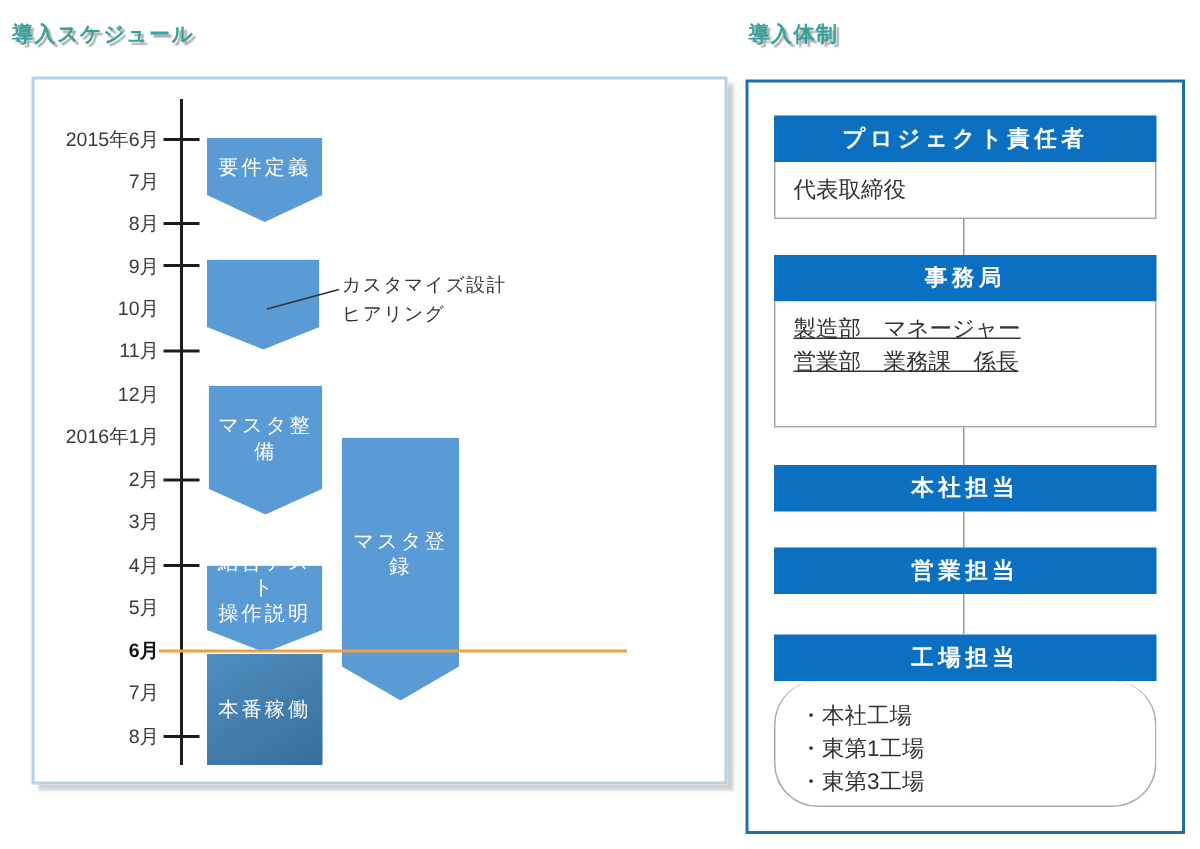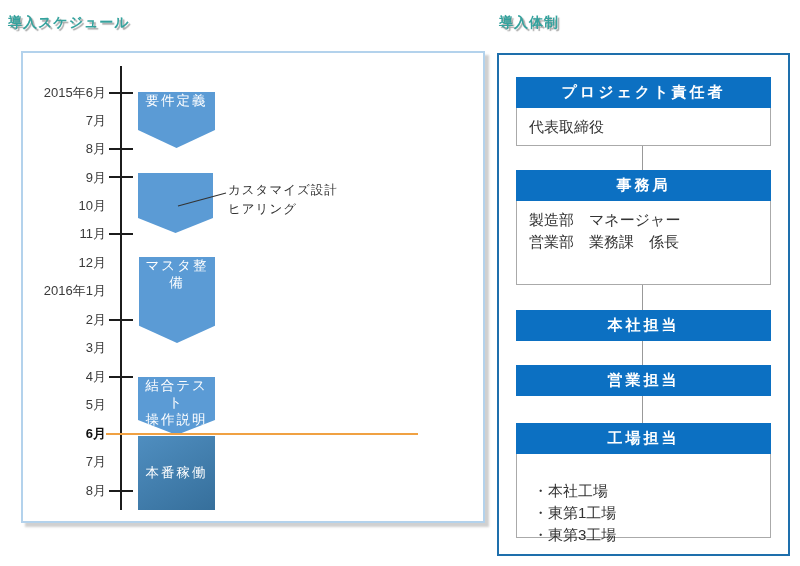"要件定義" .pentagon { justify-content: none -> center }
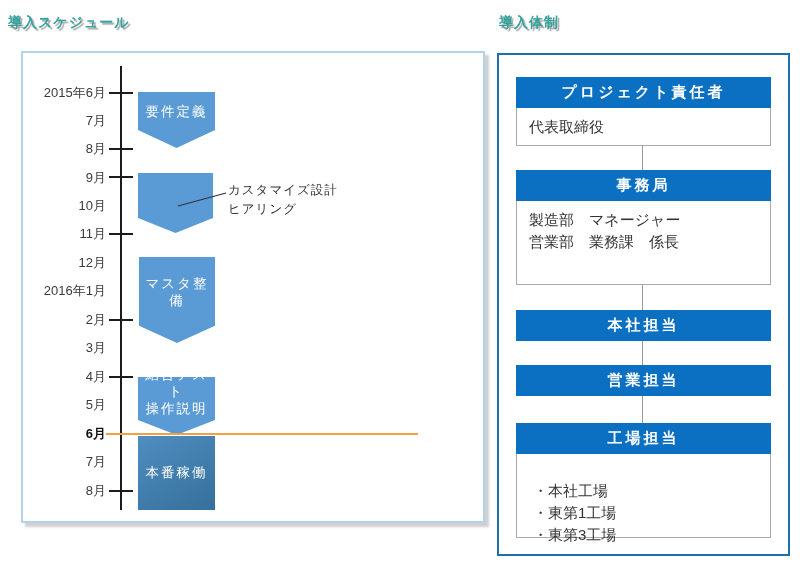"製造部 マネージャー" div.org-box { text-decoration: none -> underline }
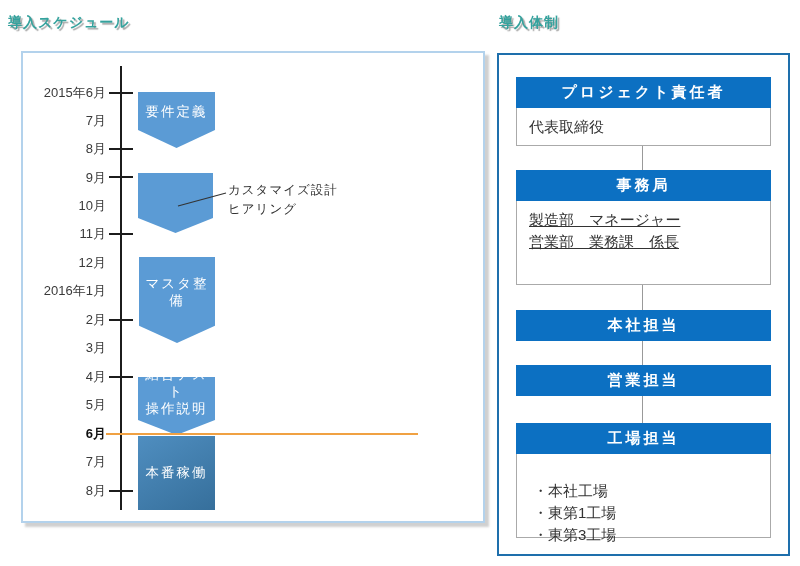"マスタ登録" div.pentagon { html: none -> <div> <span>マスタ登録</span> </div> }
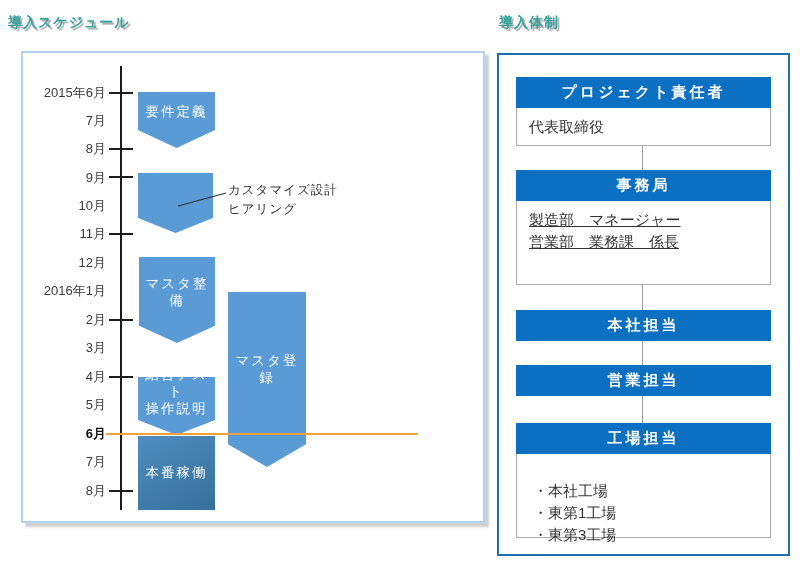"・本社工場" div.org-box { border-radius: none -> 29px; padding: 26px 0 0 16px -> 13px 0 0 16px }
